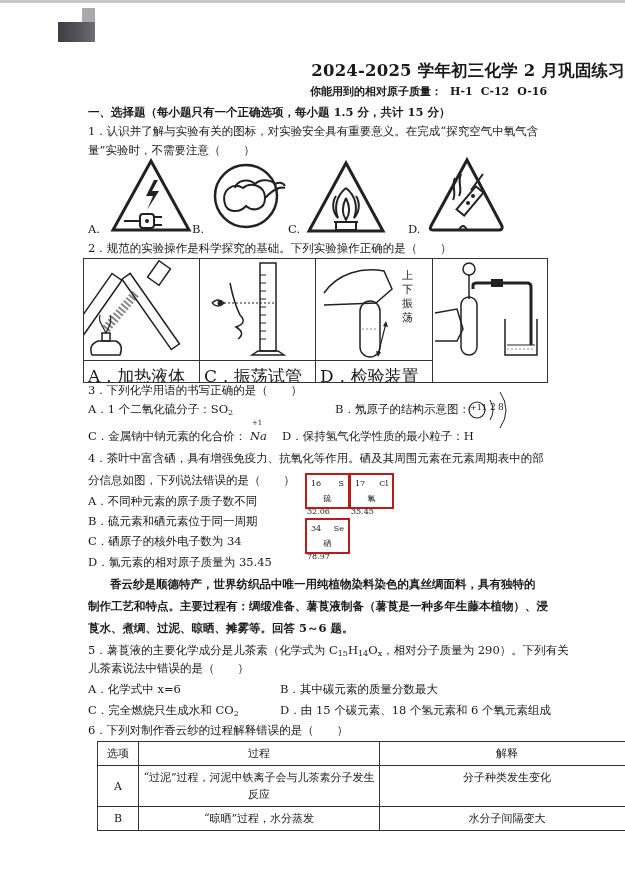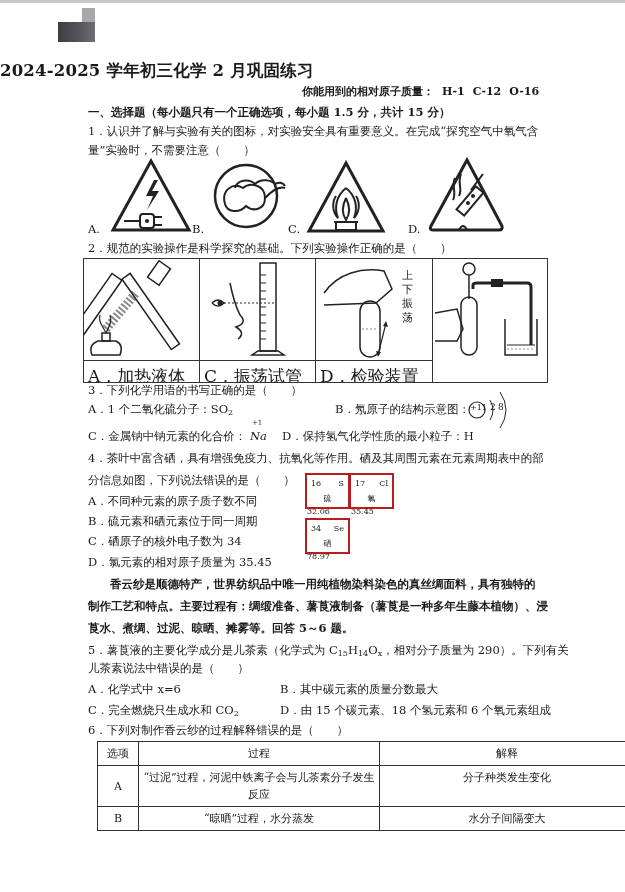"2024-2025 学年初三化学 2 月巩固练习" .title { text-align: left -> right }
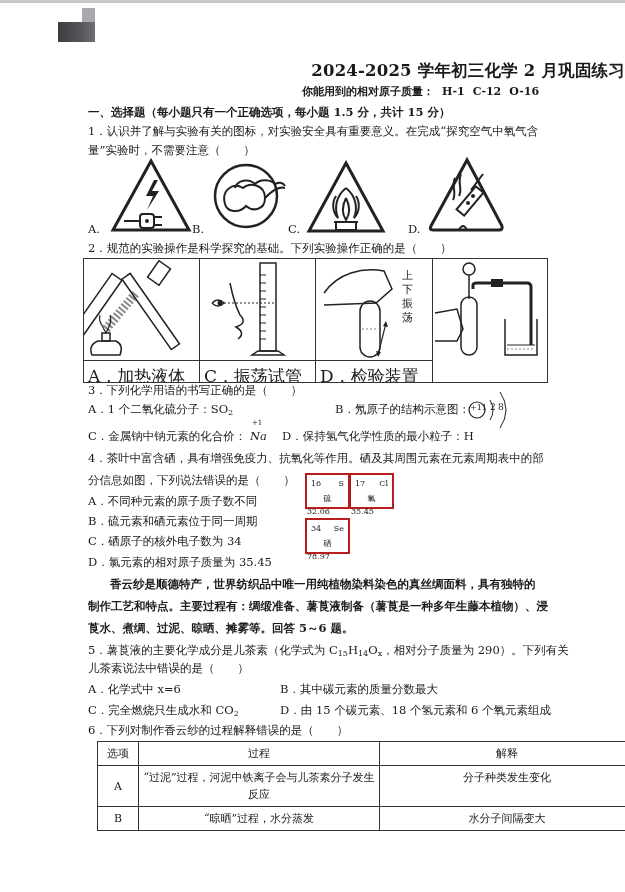"你能用到的相对原子质量：" span { margin-left: 4px -> 12px }
